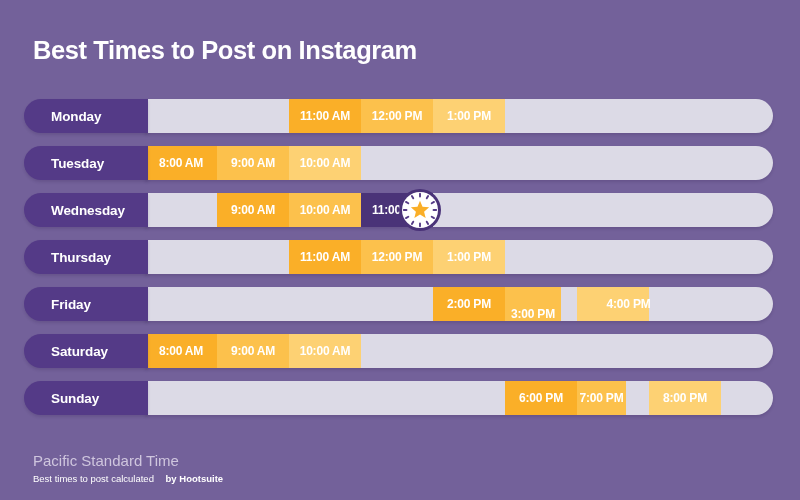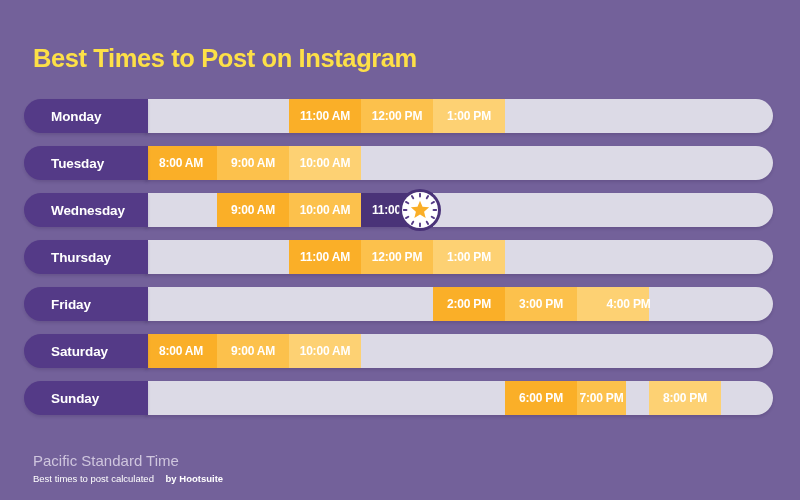"Best Times to Post on" .title { color: #fde047 -> #ffffff; top: 44px -> 36px }
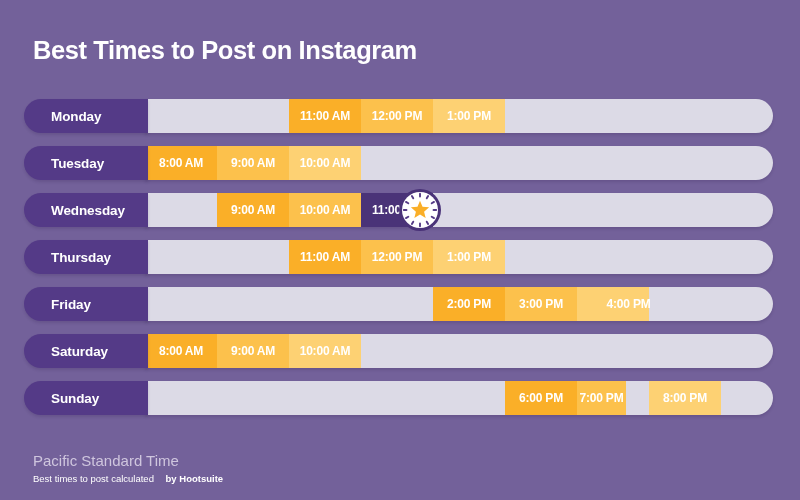"3:00 PM" div.slot { align-items: none -> flex-end; width: 72px -> 56px }
